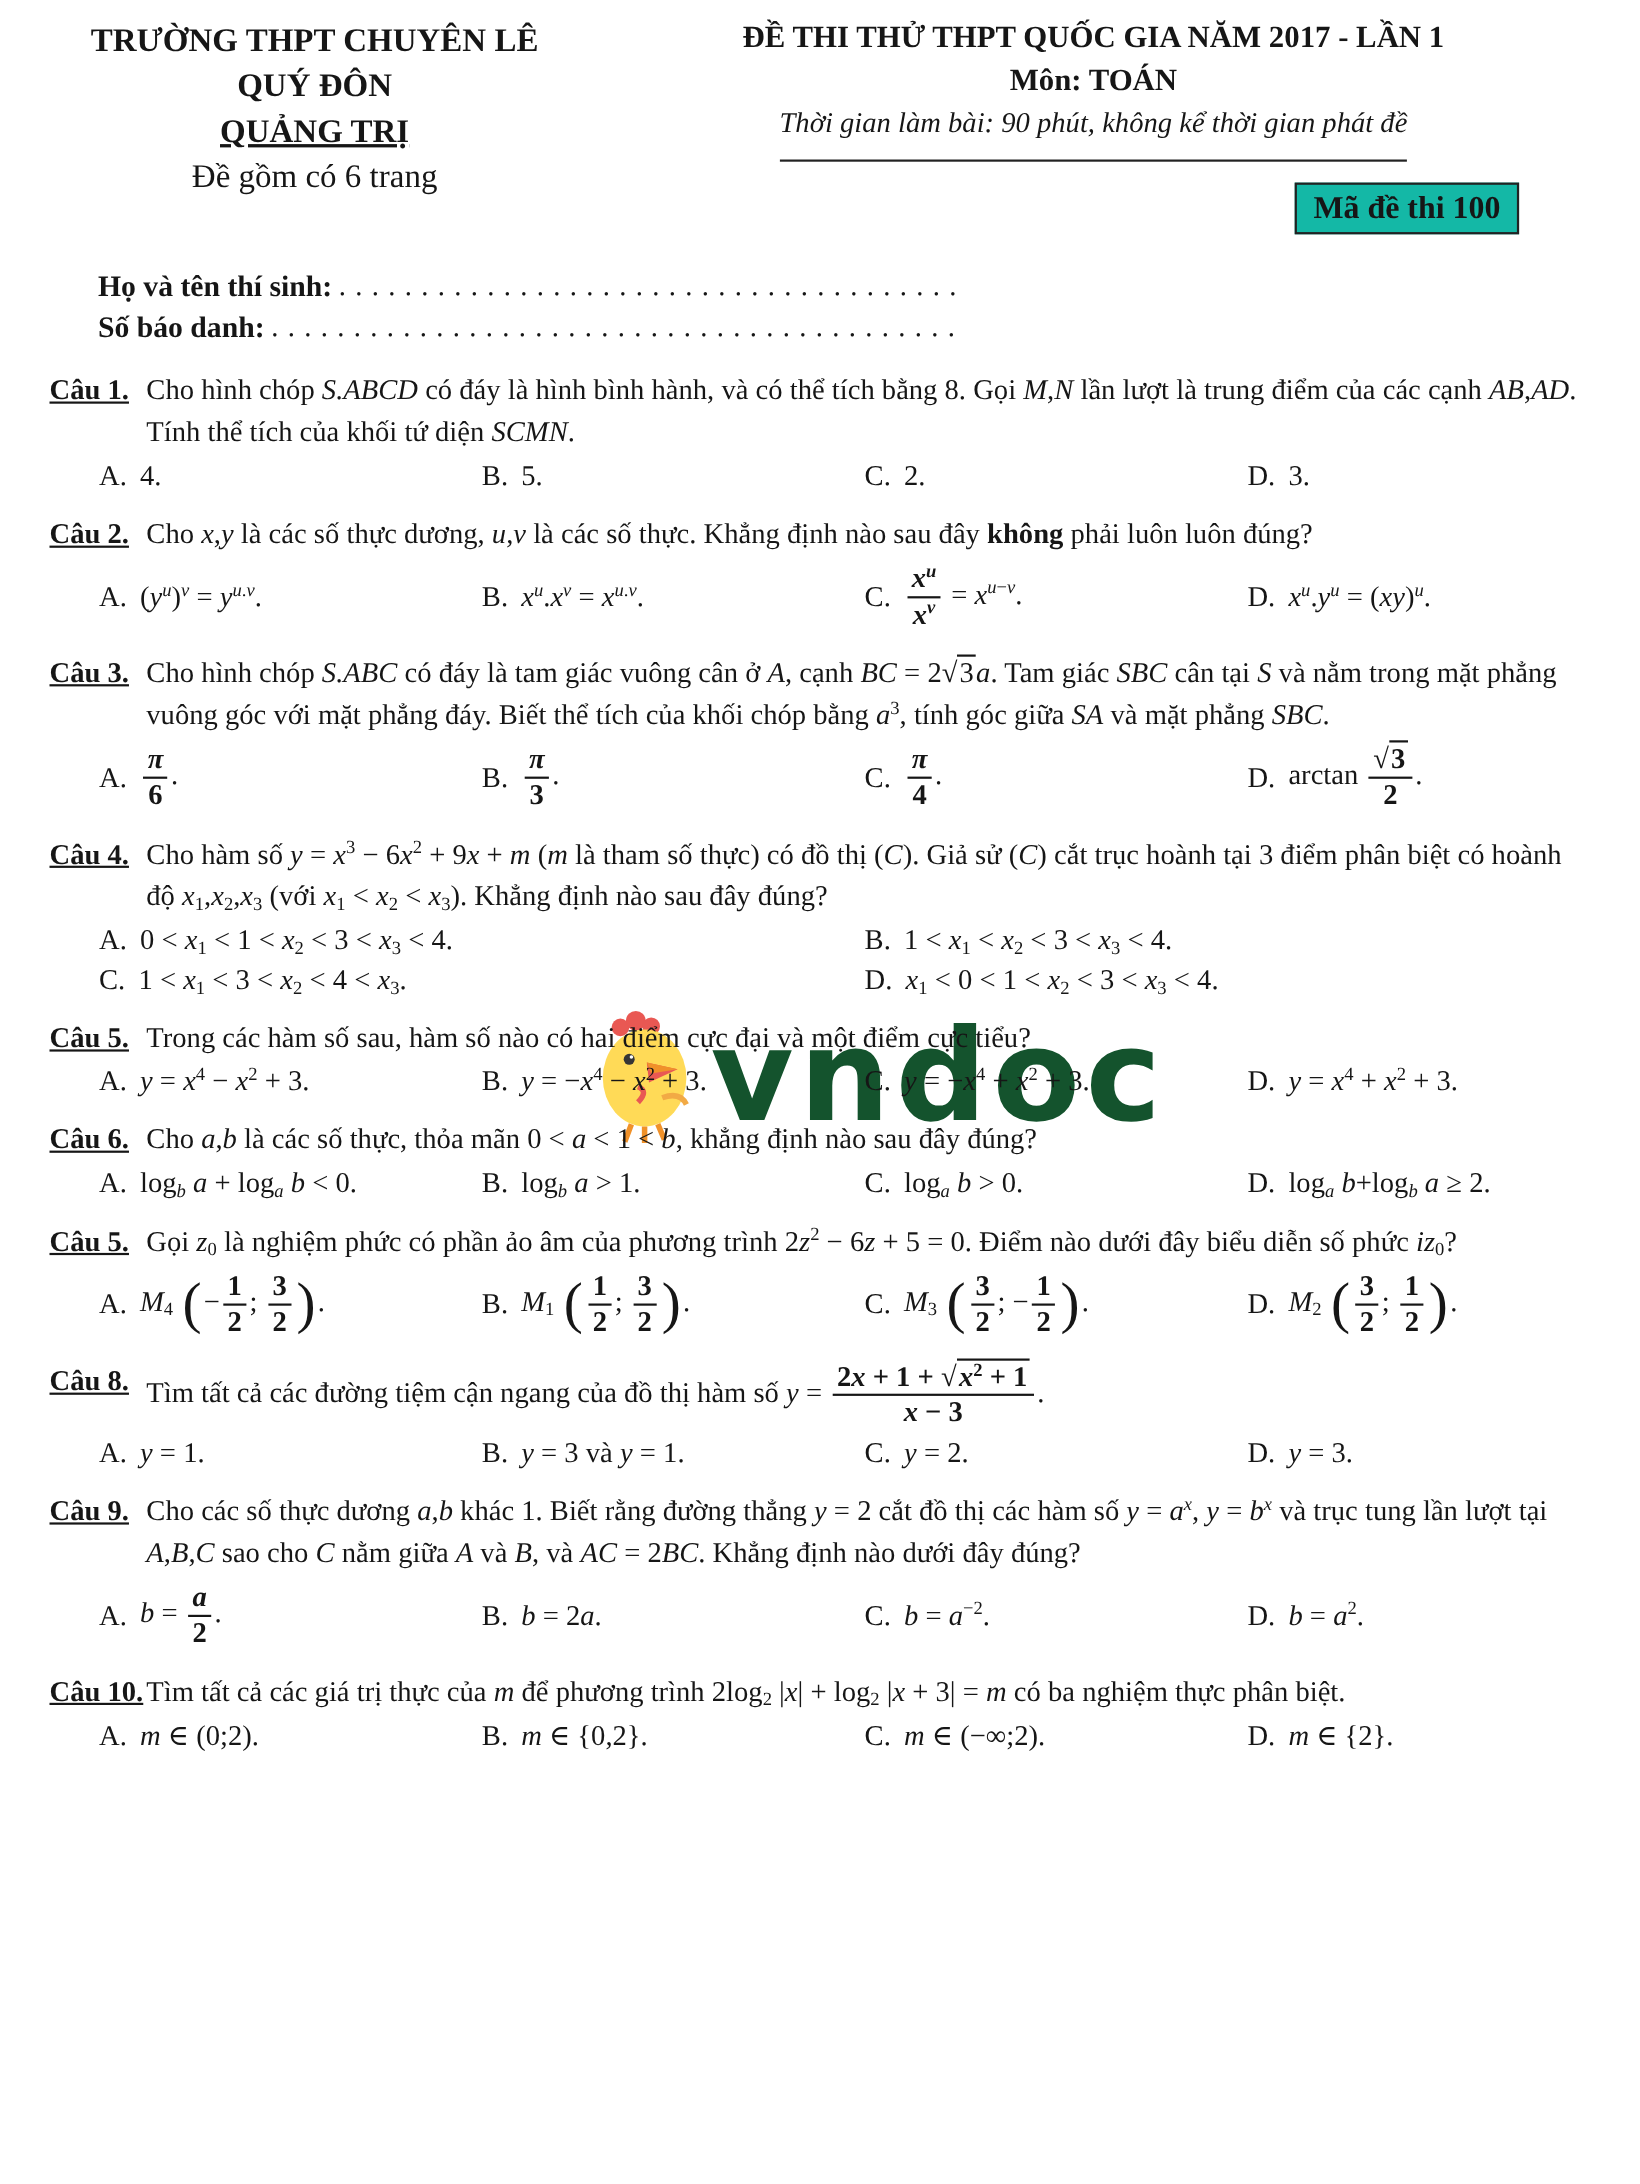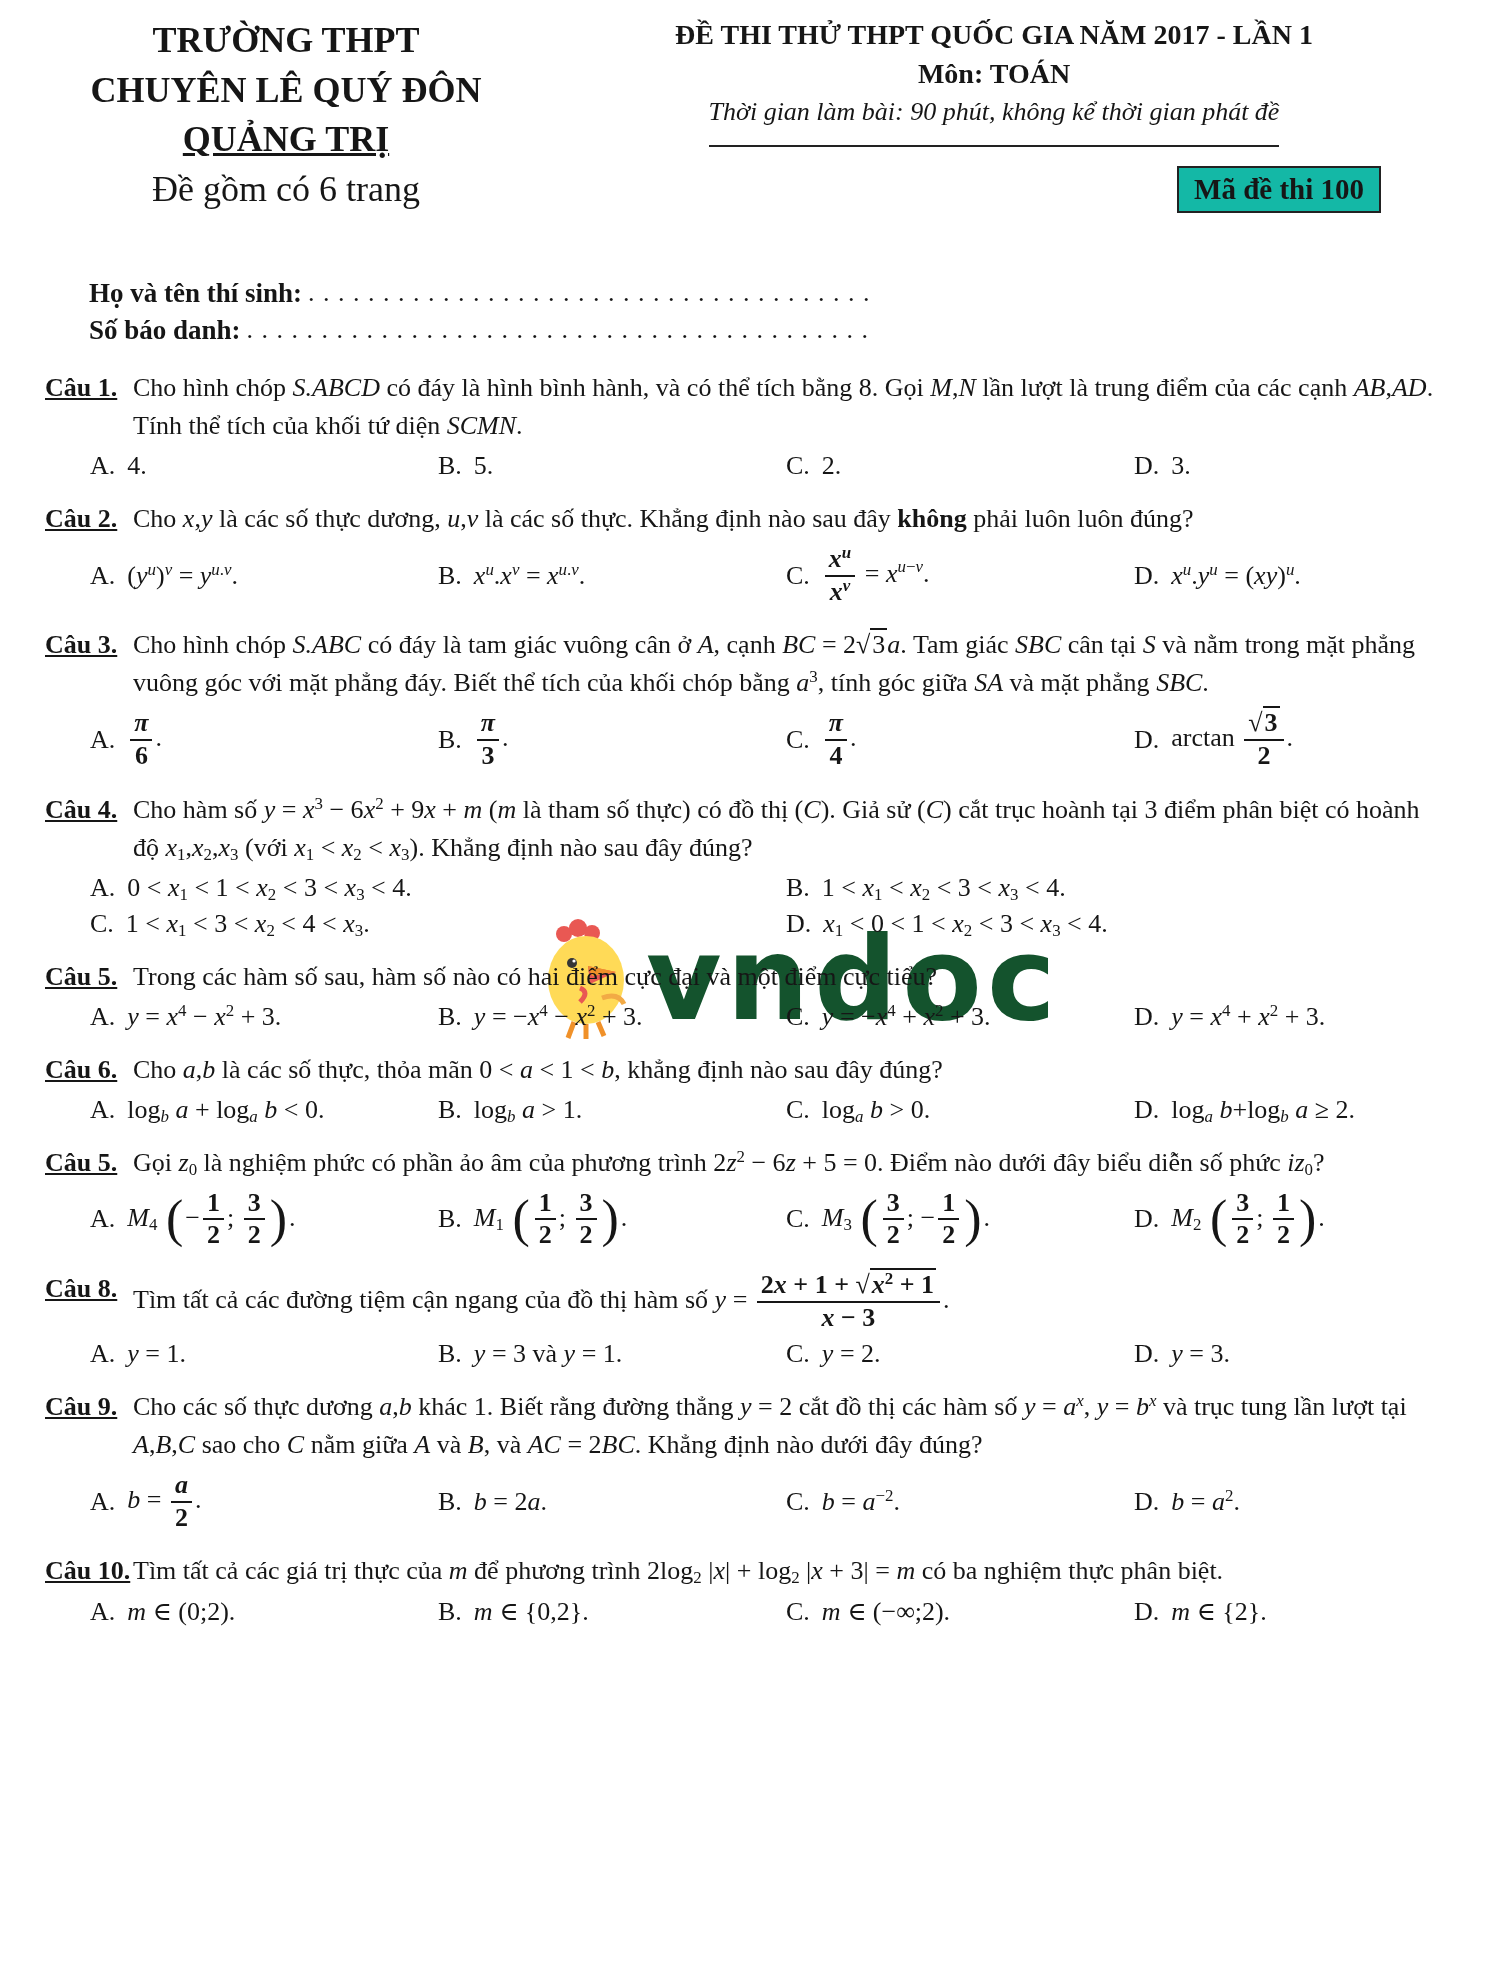"TRƯỜNG THPT CHUYÊN LÊ QUÝ" .hdr-left { font-size: 36px -> 30px }
